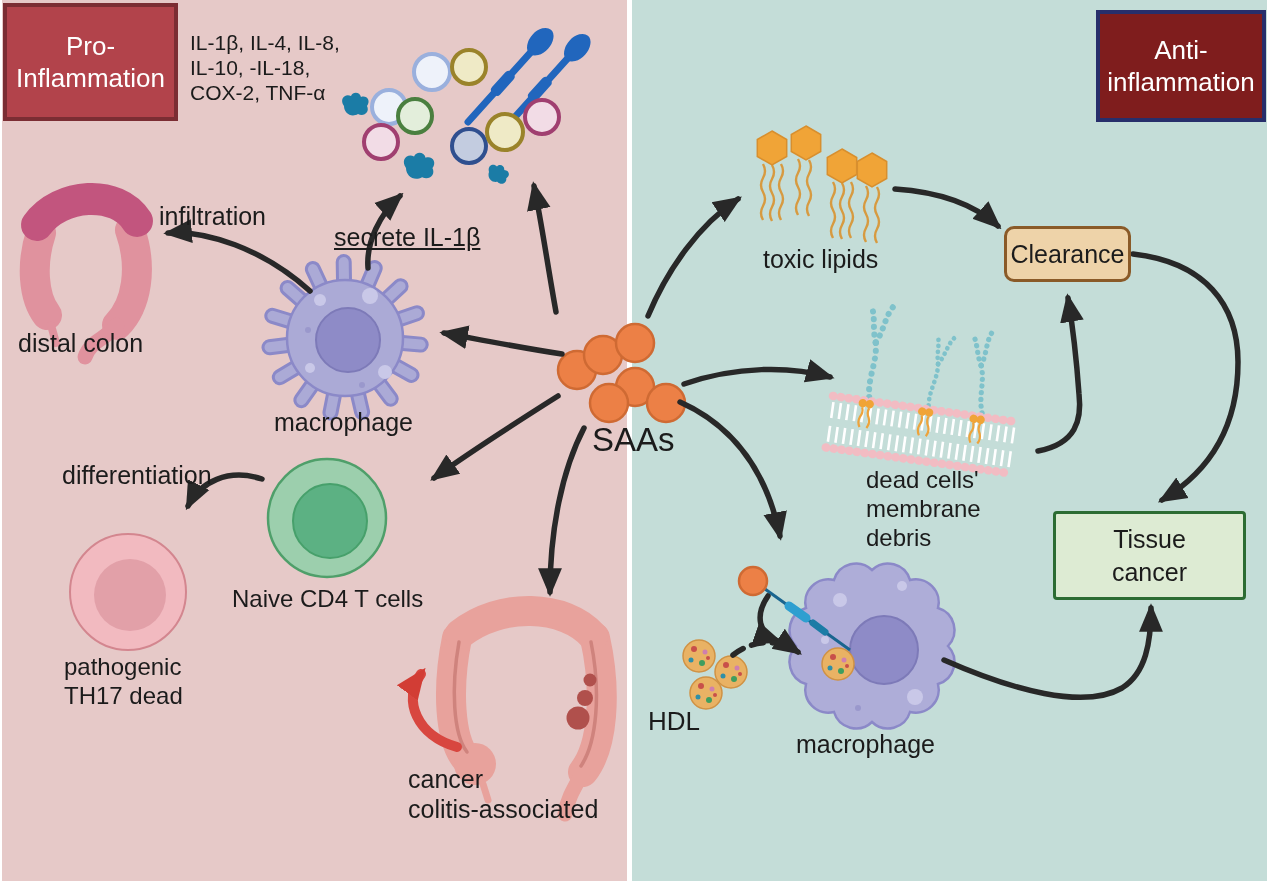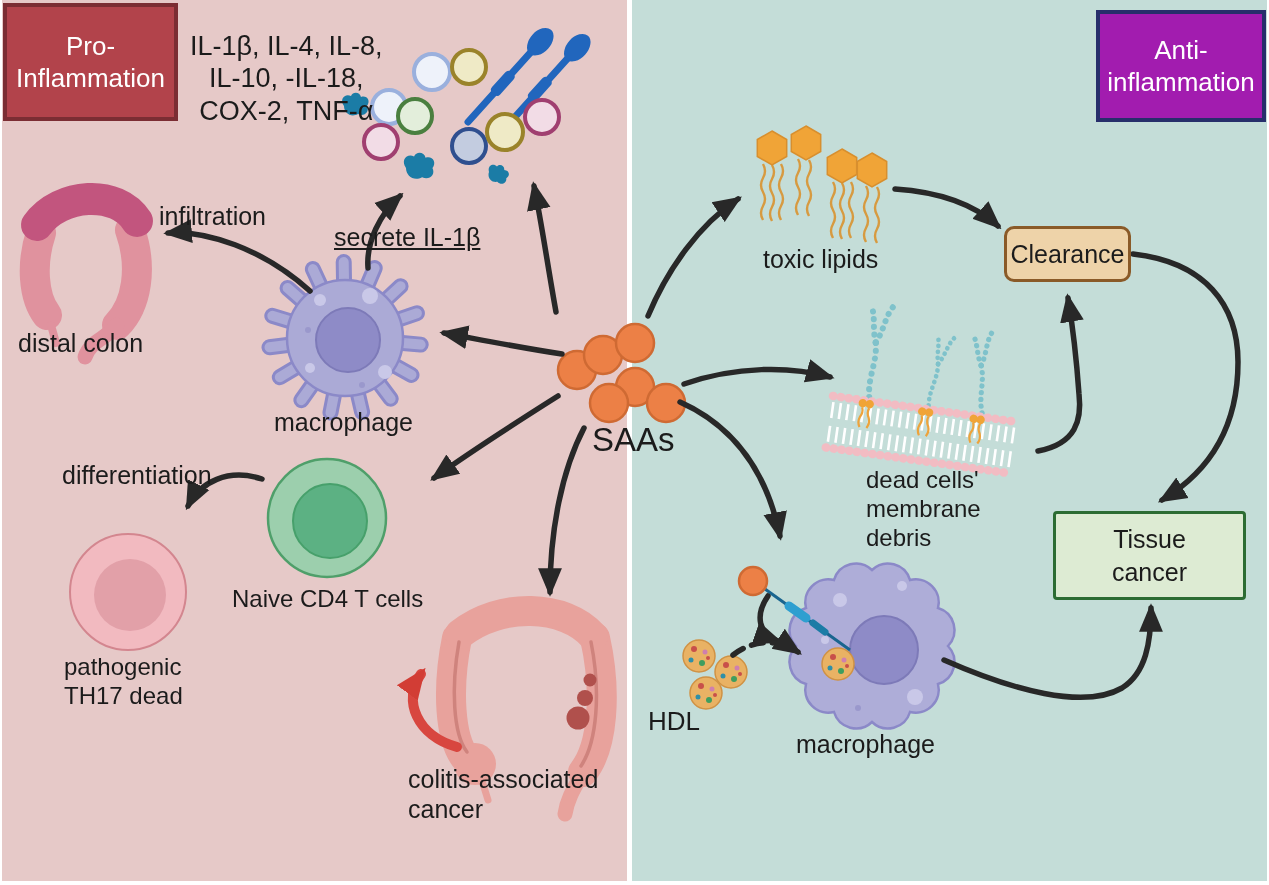"IL-1β, IL-4, IL-8," .cyt { font-size: 27px -> 21px; text-align: center -> none }
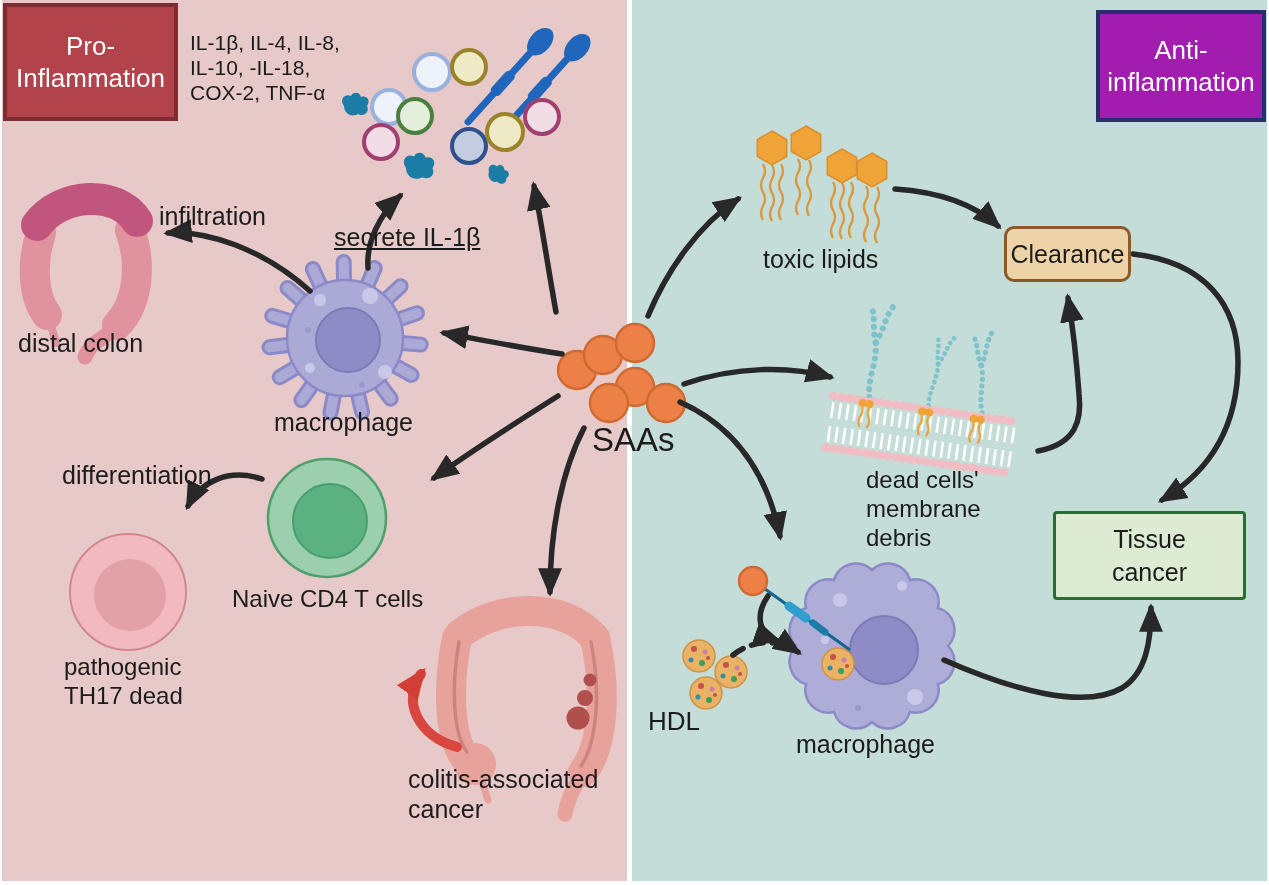"Anti-" #anti-box { background: #a21caf -> #7f1d1d }
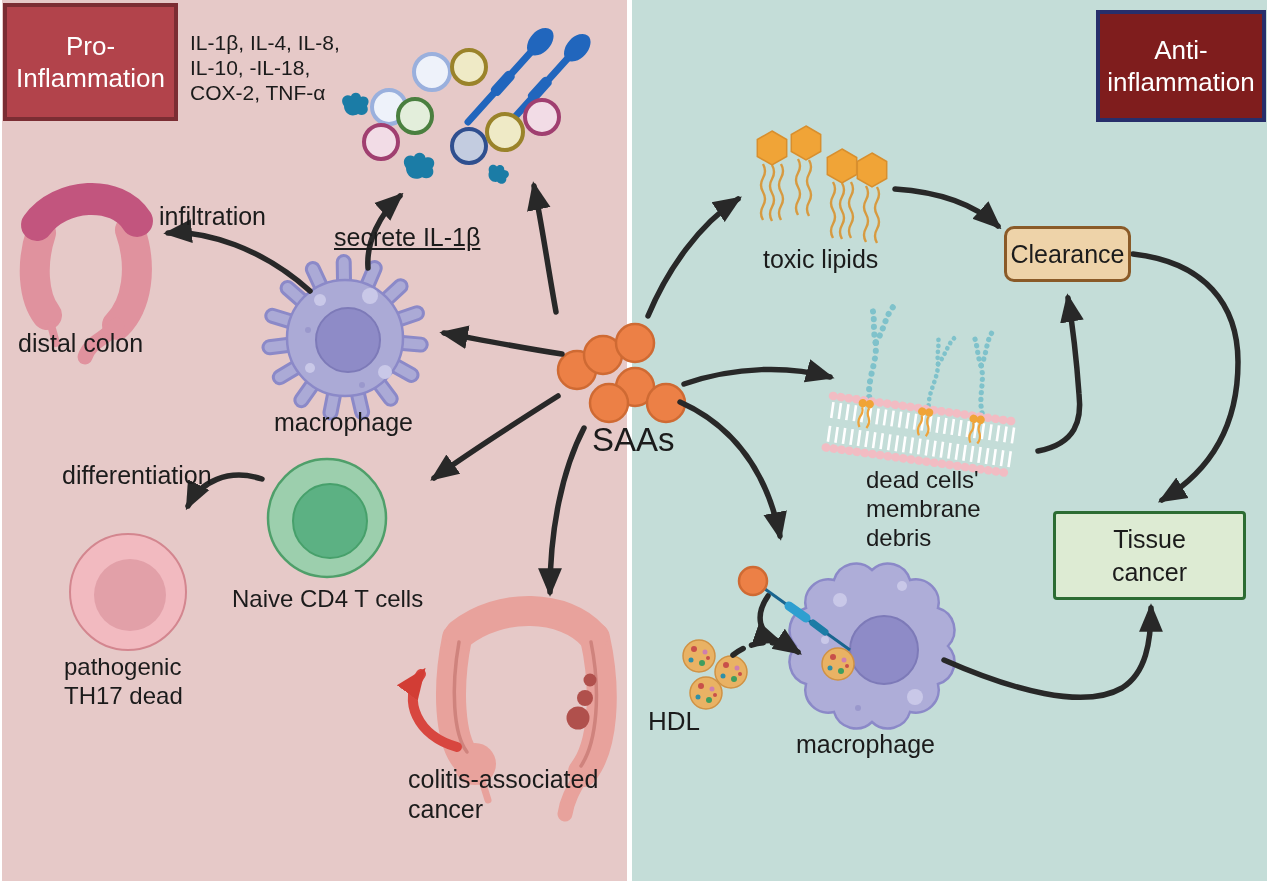"colitis-associated" div { order: before "cancer" -> after "cancer" }
